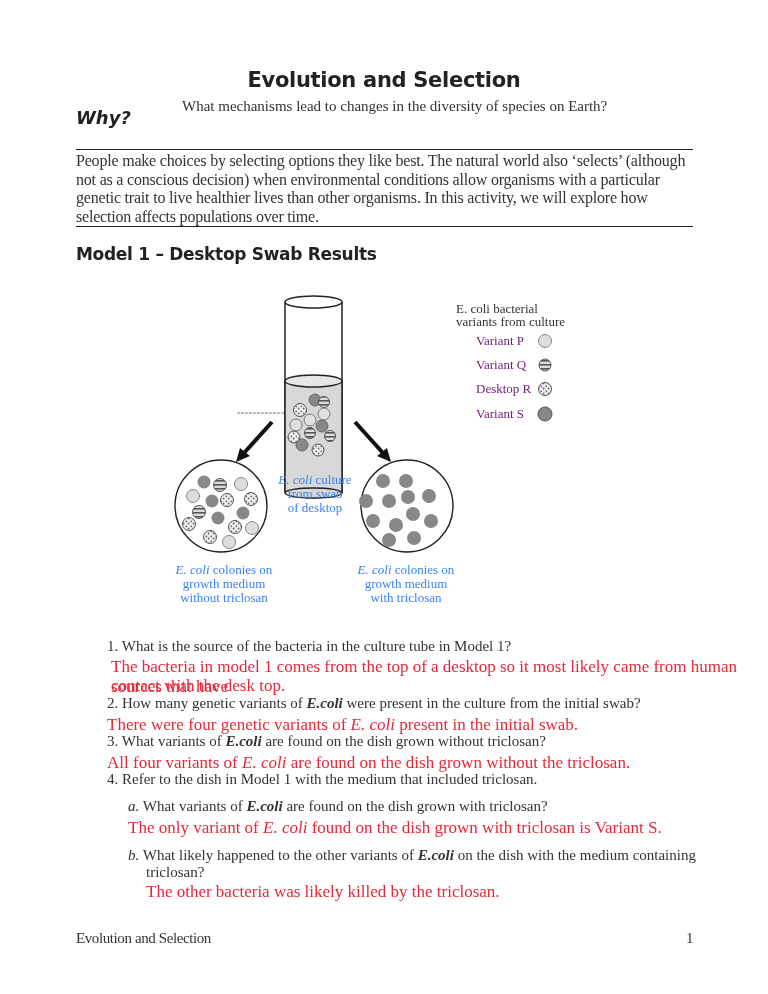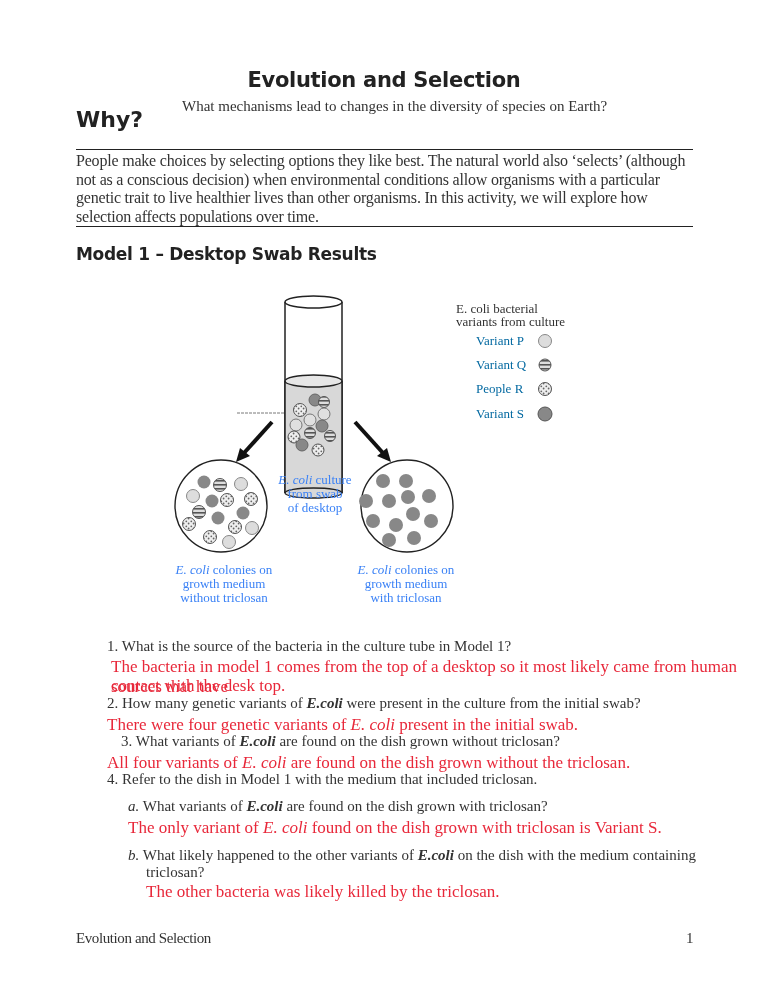"Why?" .why { font-size: 22px -> 18px; font-style: none -> italic }
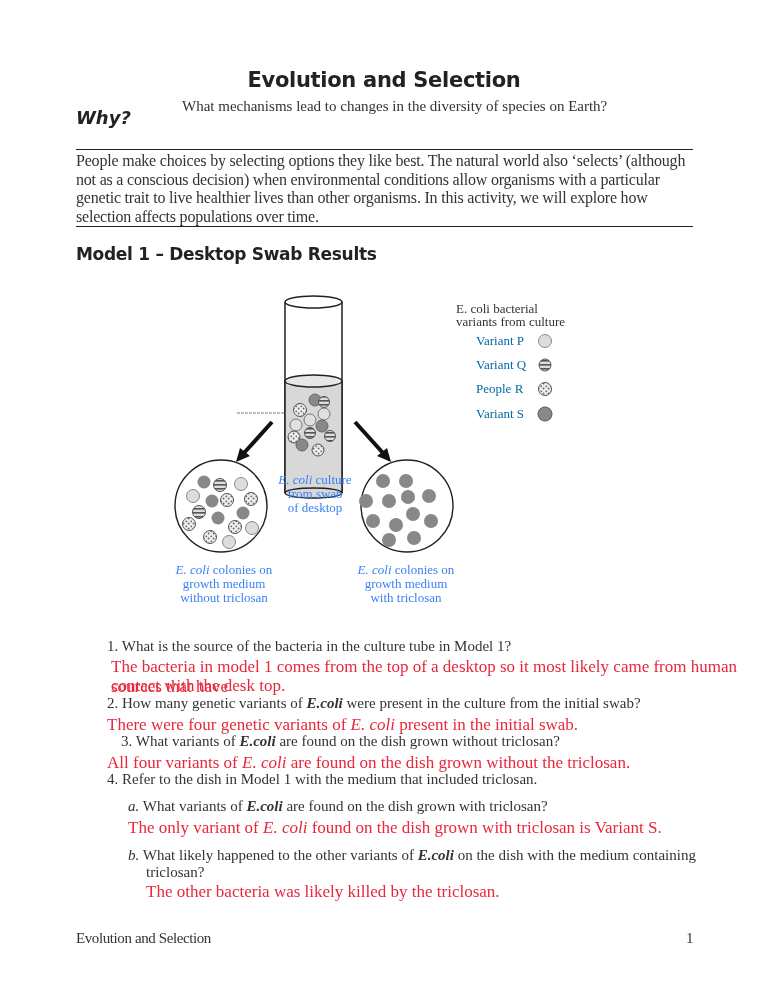"Variant P" .legend-item { color: #0369a1 -> #701a75 }
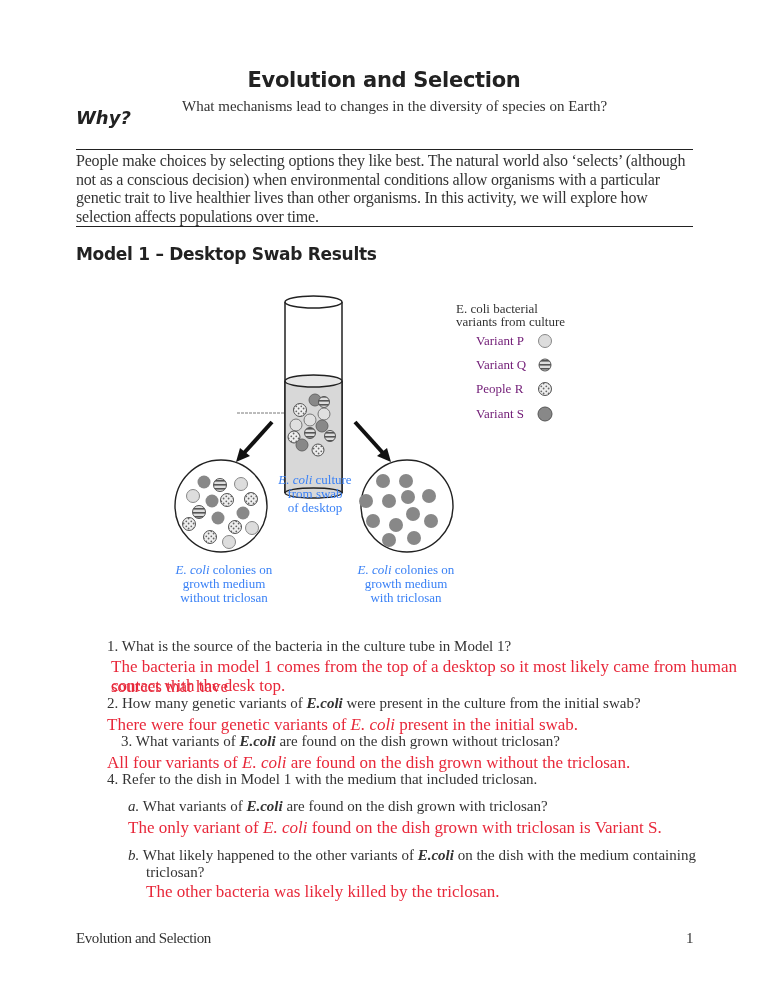"People R" span { text: People -> Desktop }
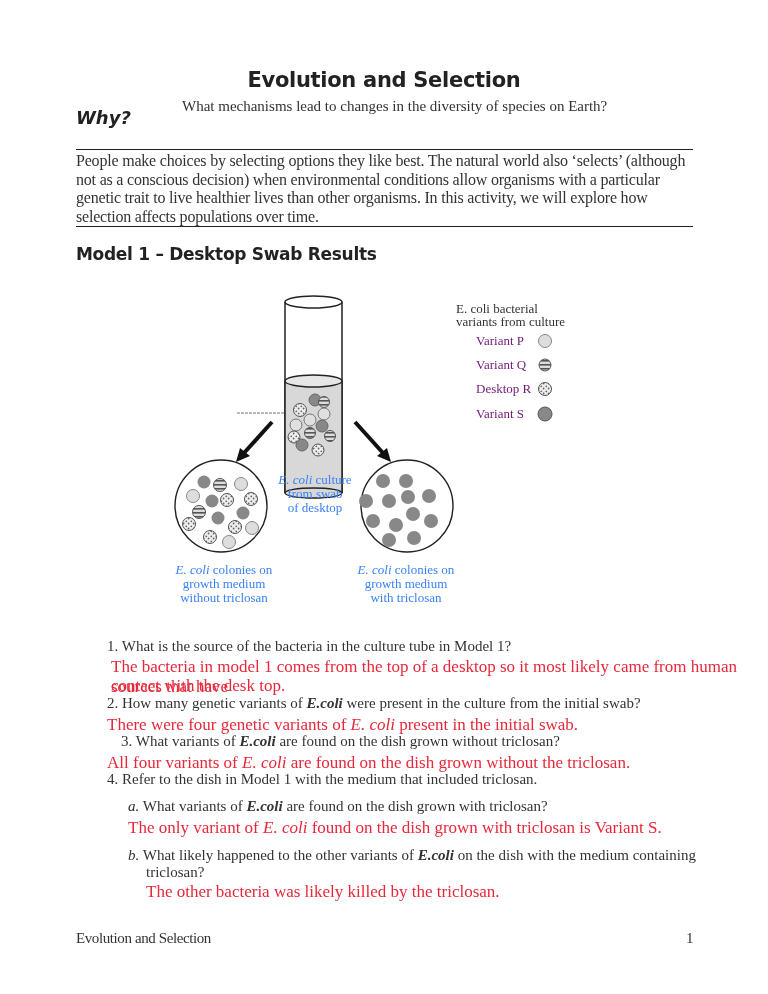"3. What variants of E.coli" div.abs { left: 121px -> 107px }
